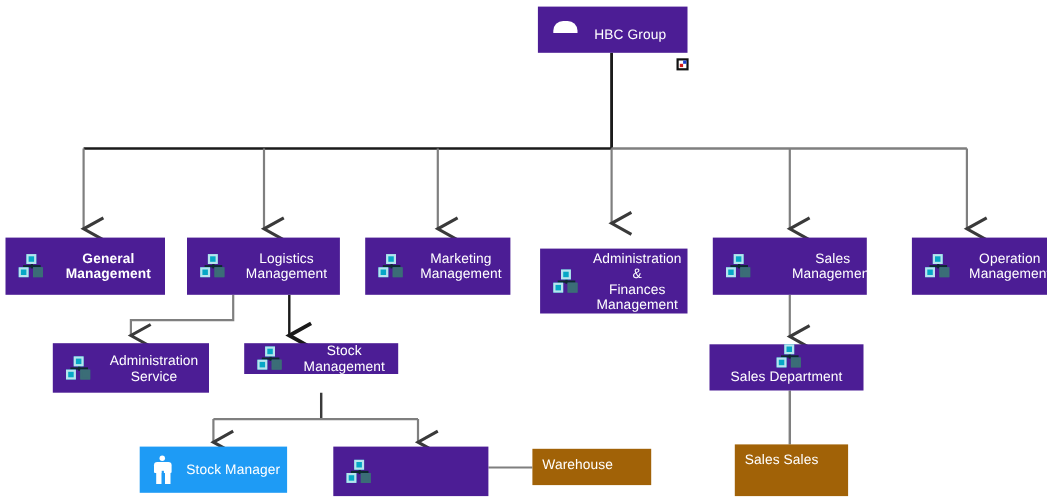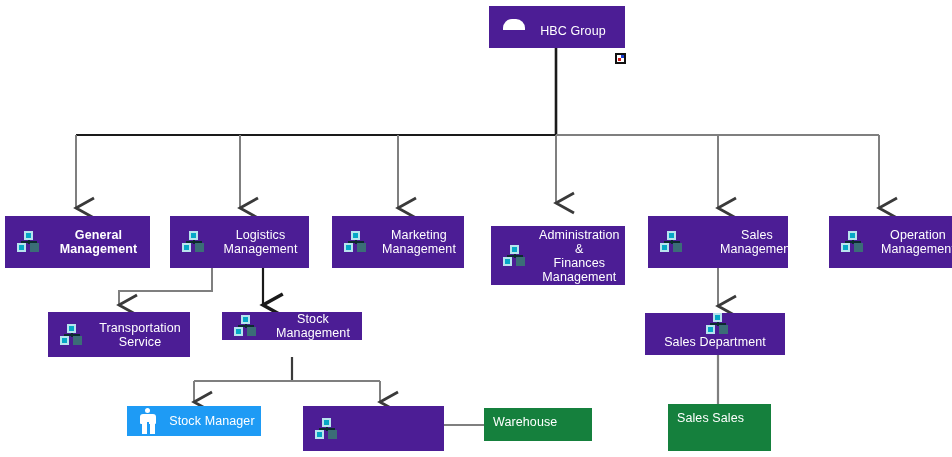"Transportation" span.label { text: Transportation -> Administration }
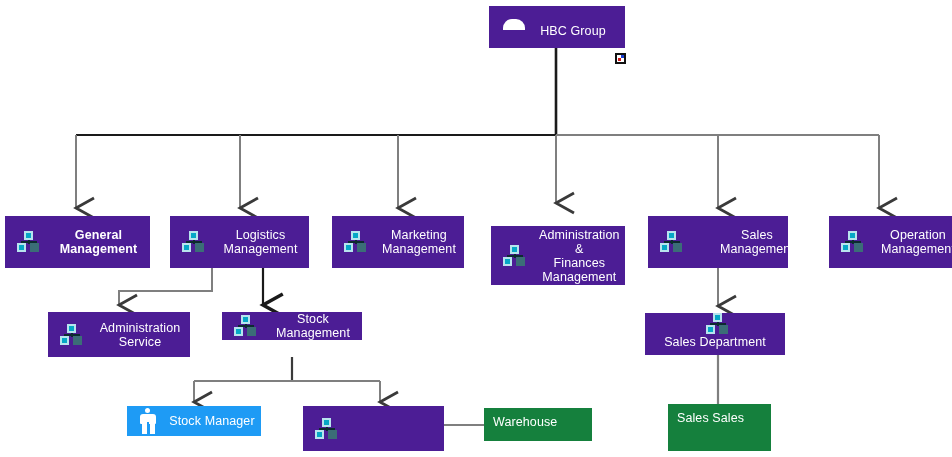"Stock Manager" div.node { height: 30px -> 42px }
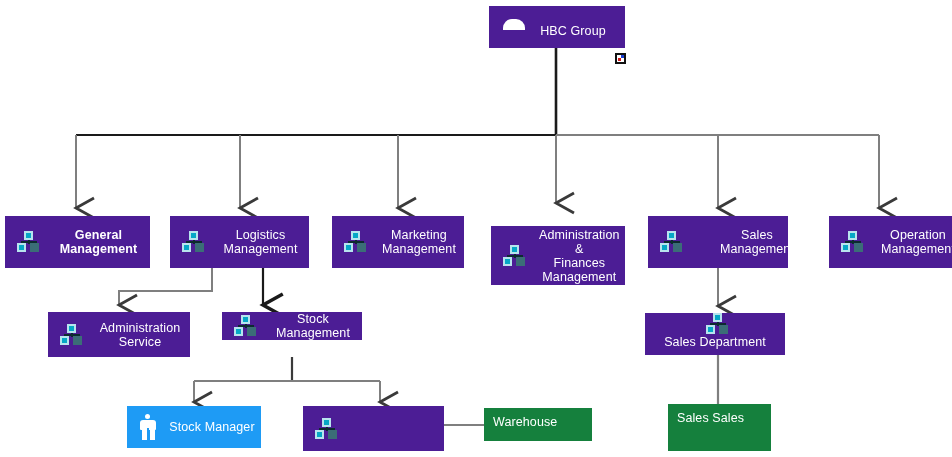"Warehouse" .node.salmon { background: #15803d -> #a16207 }
